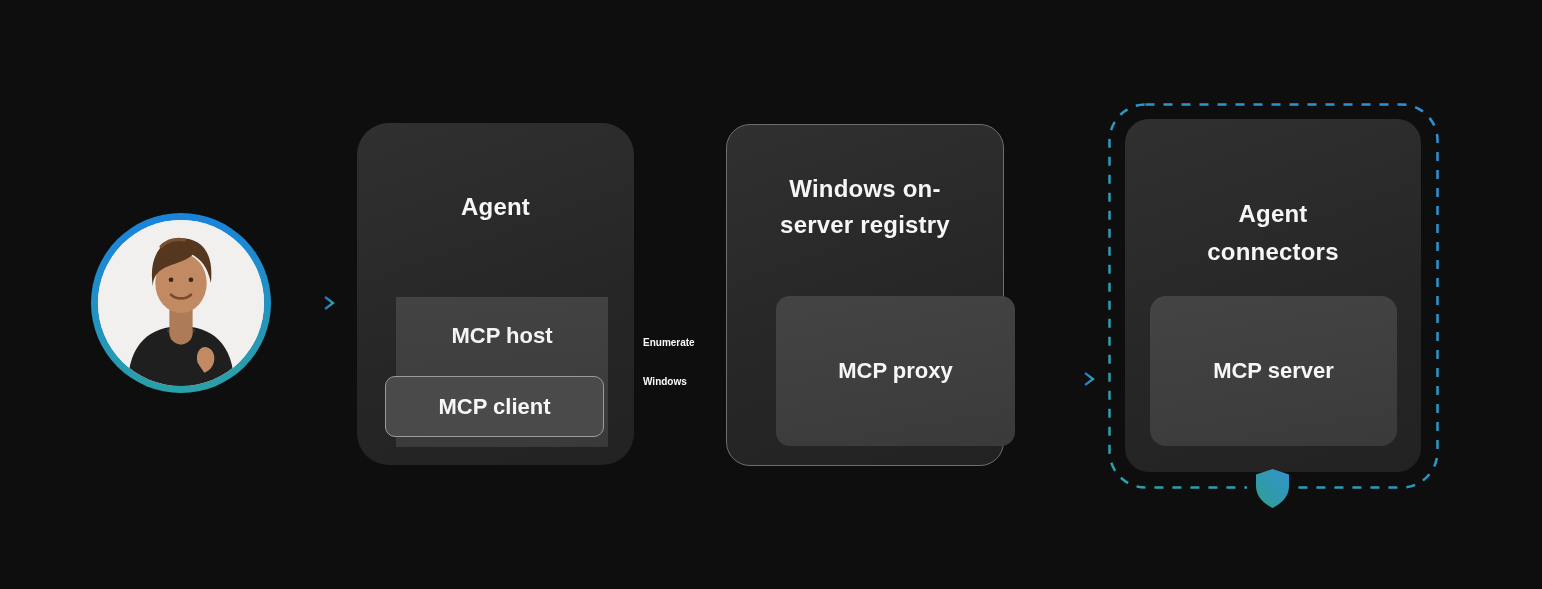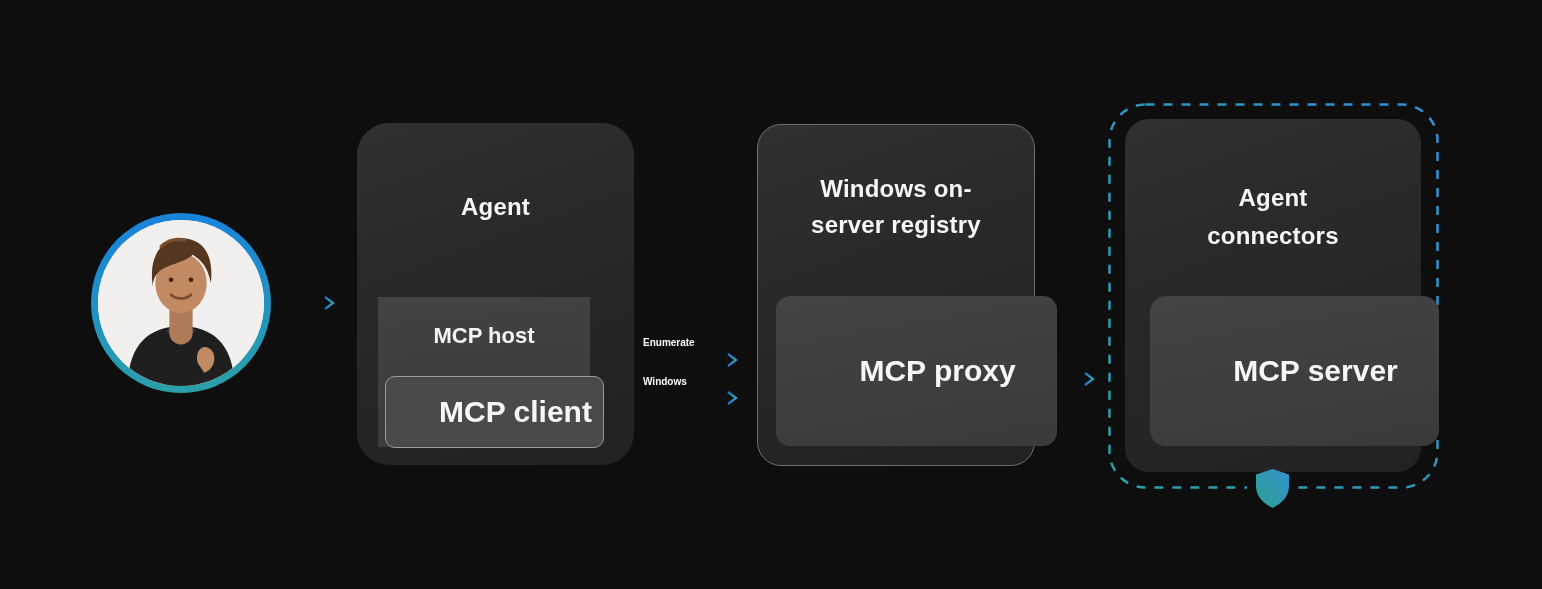"Windows on-" .registry-box { left: 757px -> 726px }
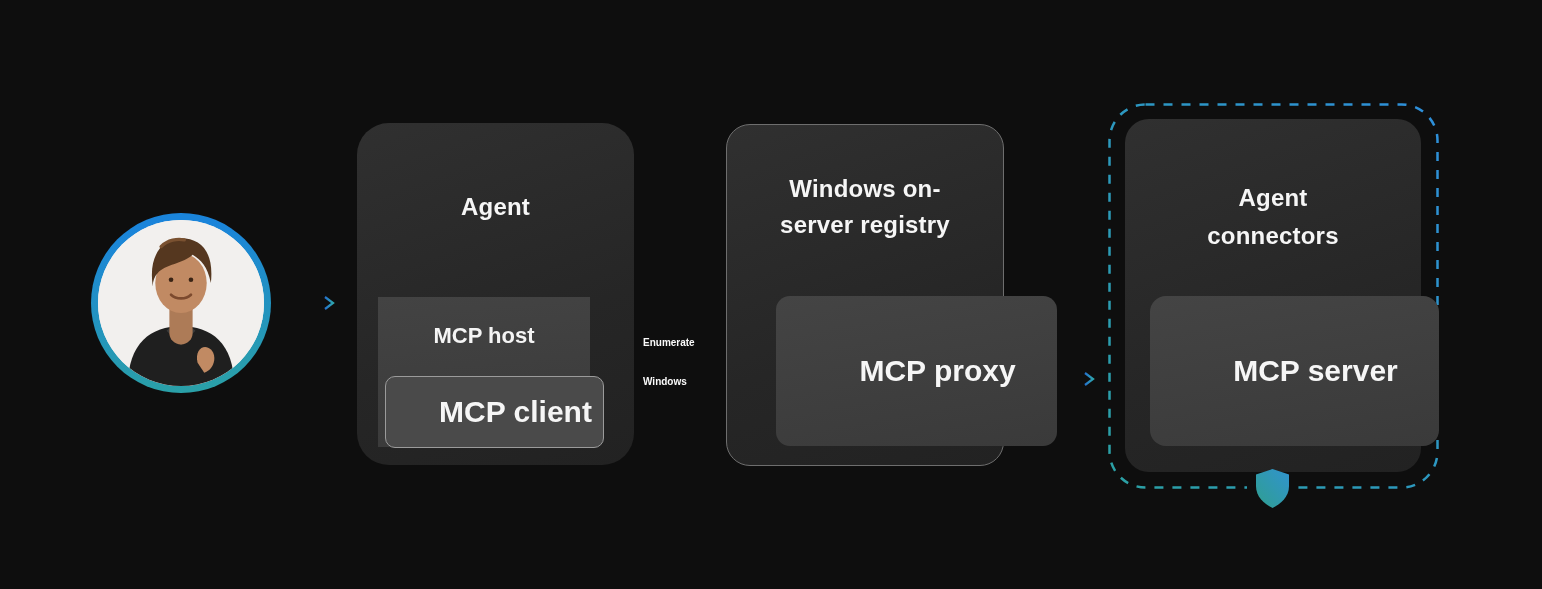"Agent connectors" .connectors-title { margin: 0 auto -> 16px auto }
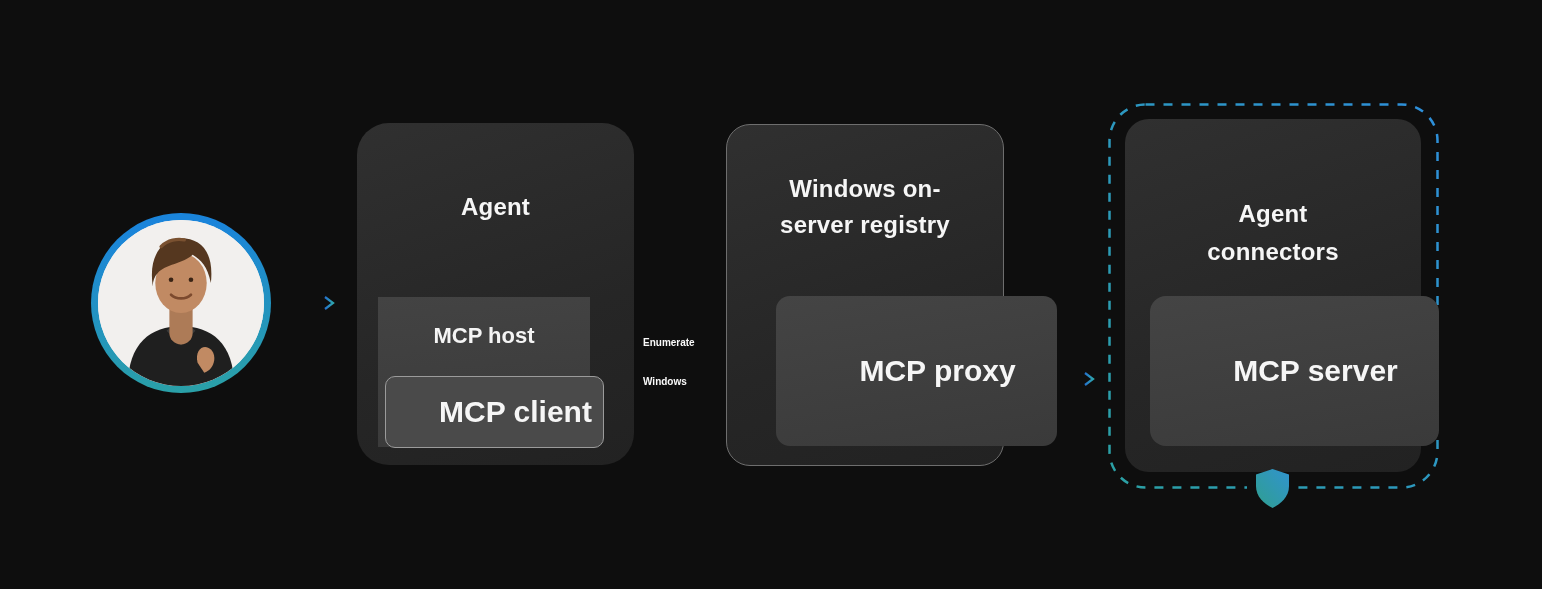"MCP host" .host-box { left: 378px -> 396px }
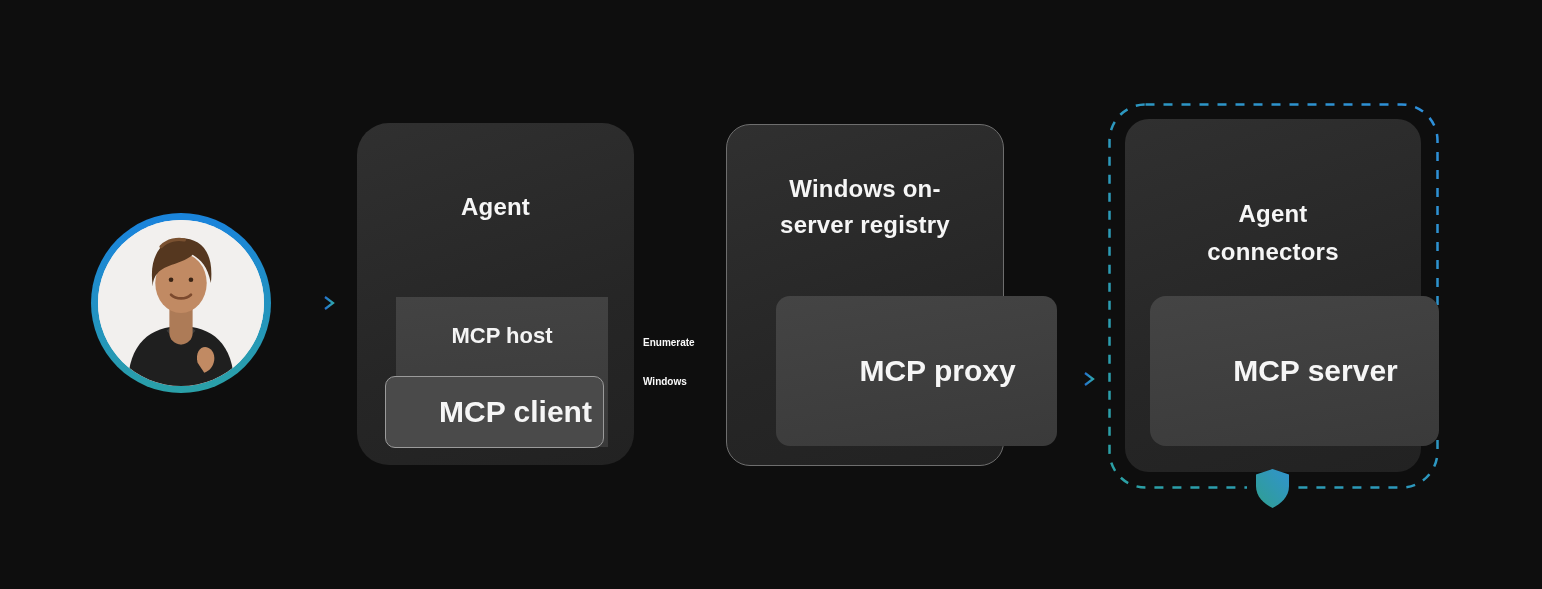"MCP proxy" .subnode { font-size: 30px -> 22px; padding-left: 42px -> none }
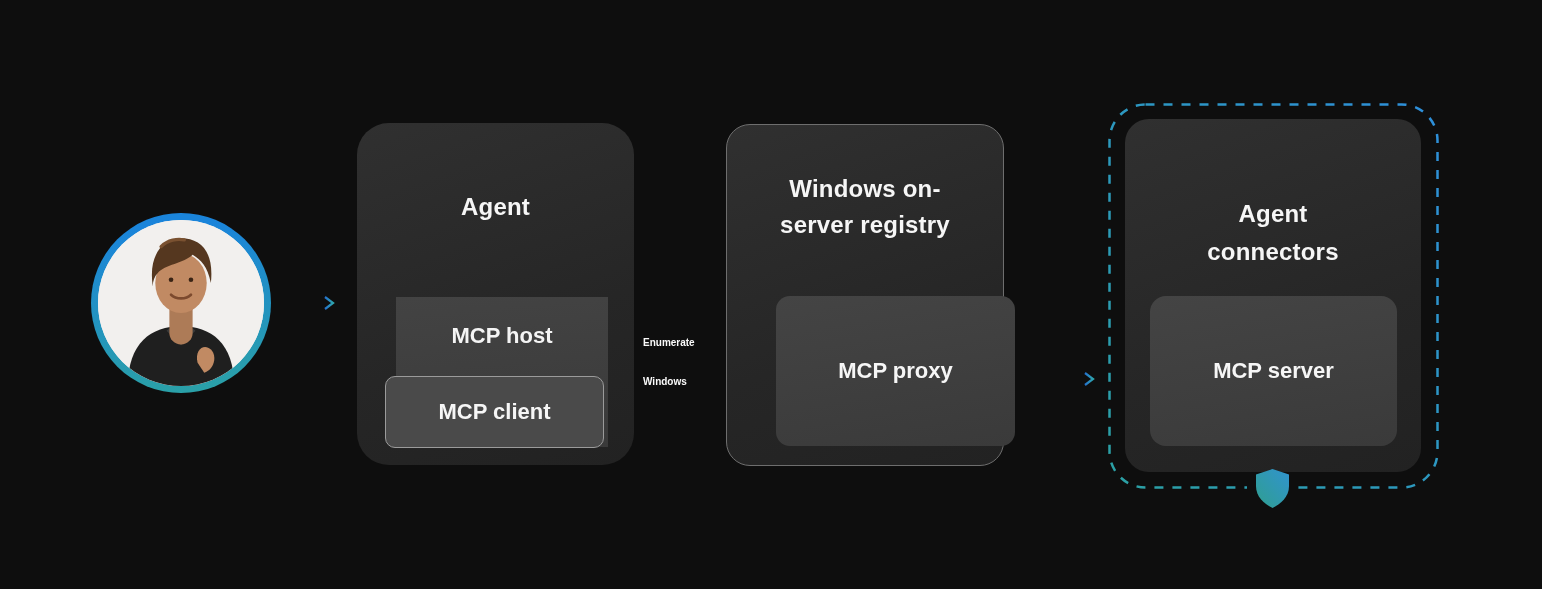"MCP client" .client-box { height: 72px -> 61px }
